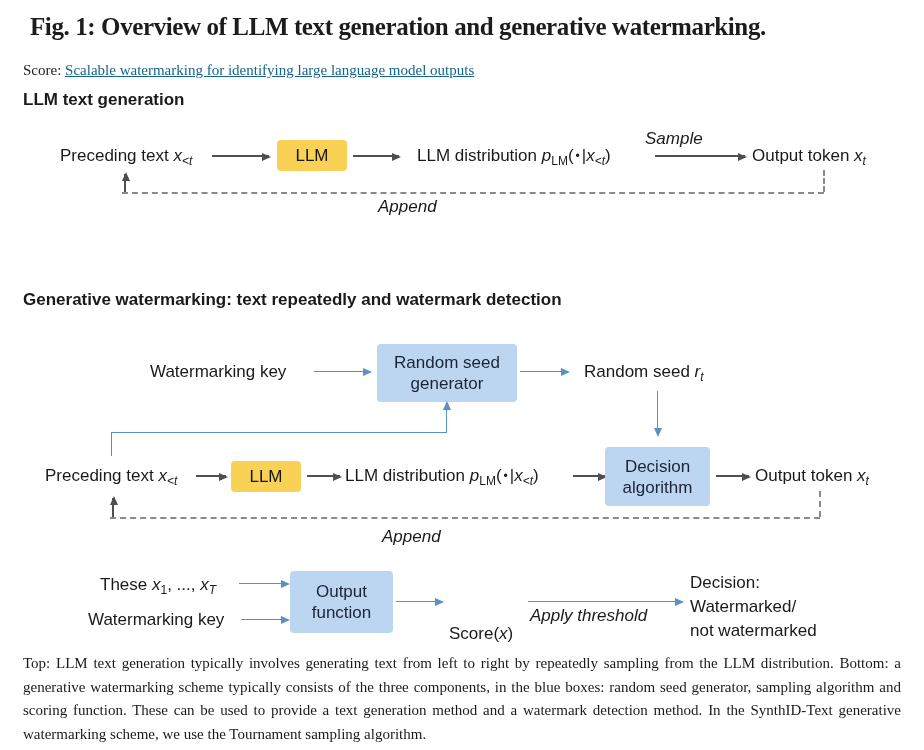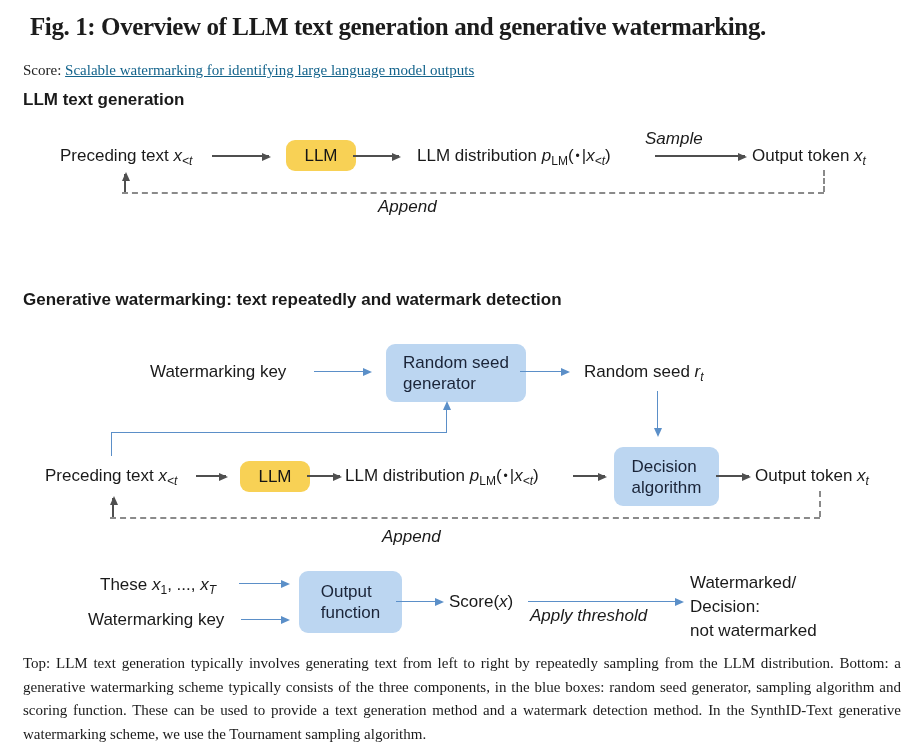"LLM" .box { border-radius: 9px -> 4px; margin-left: 9px -> none; text-align: left -> center }
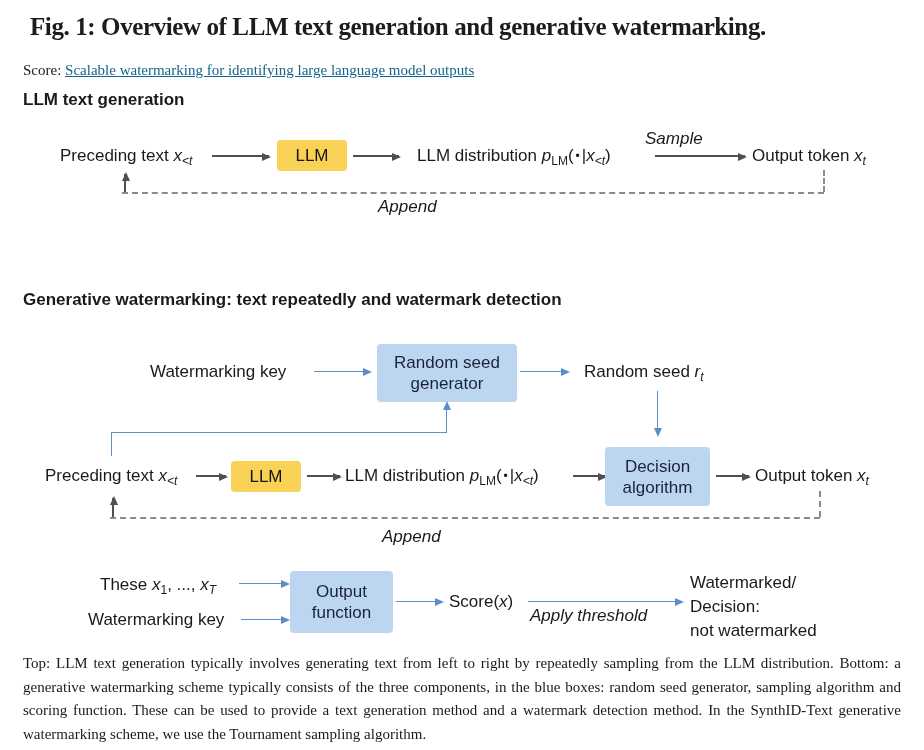"Watermarked/" div { order: before "Decision:" -> after "Decision:" }
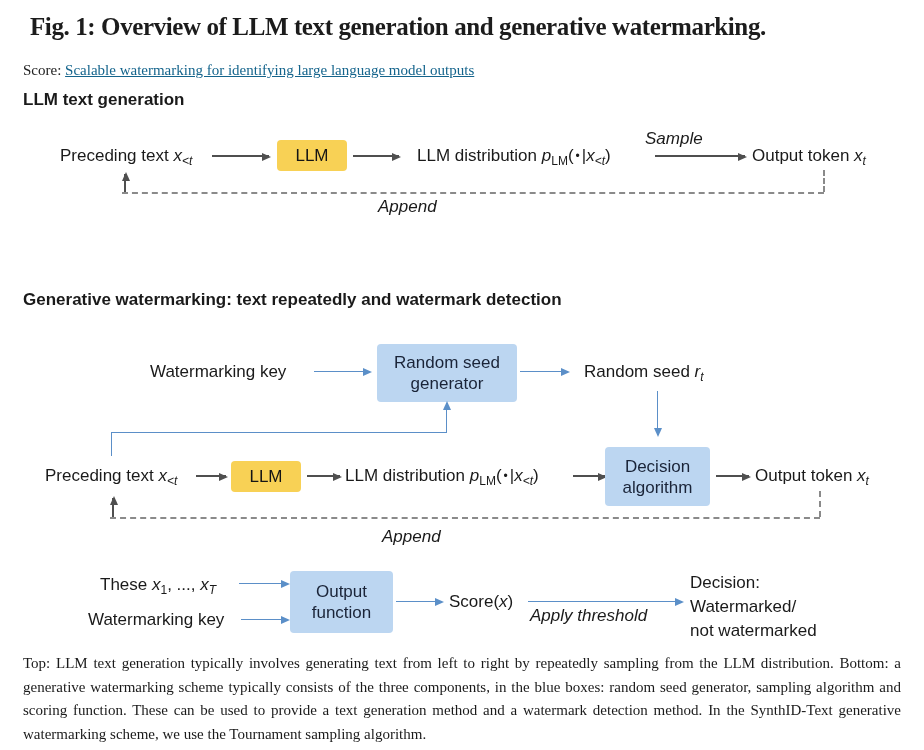"Score(x)" div.lbl { top: 592px -> 624px }
